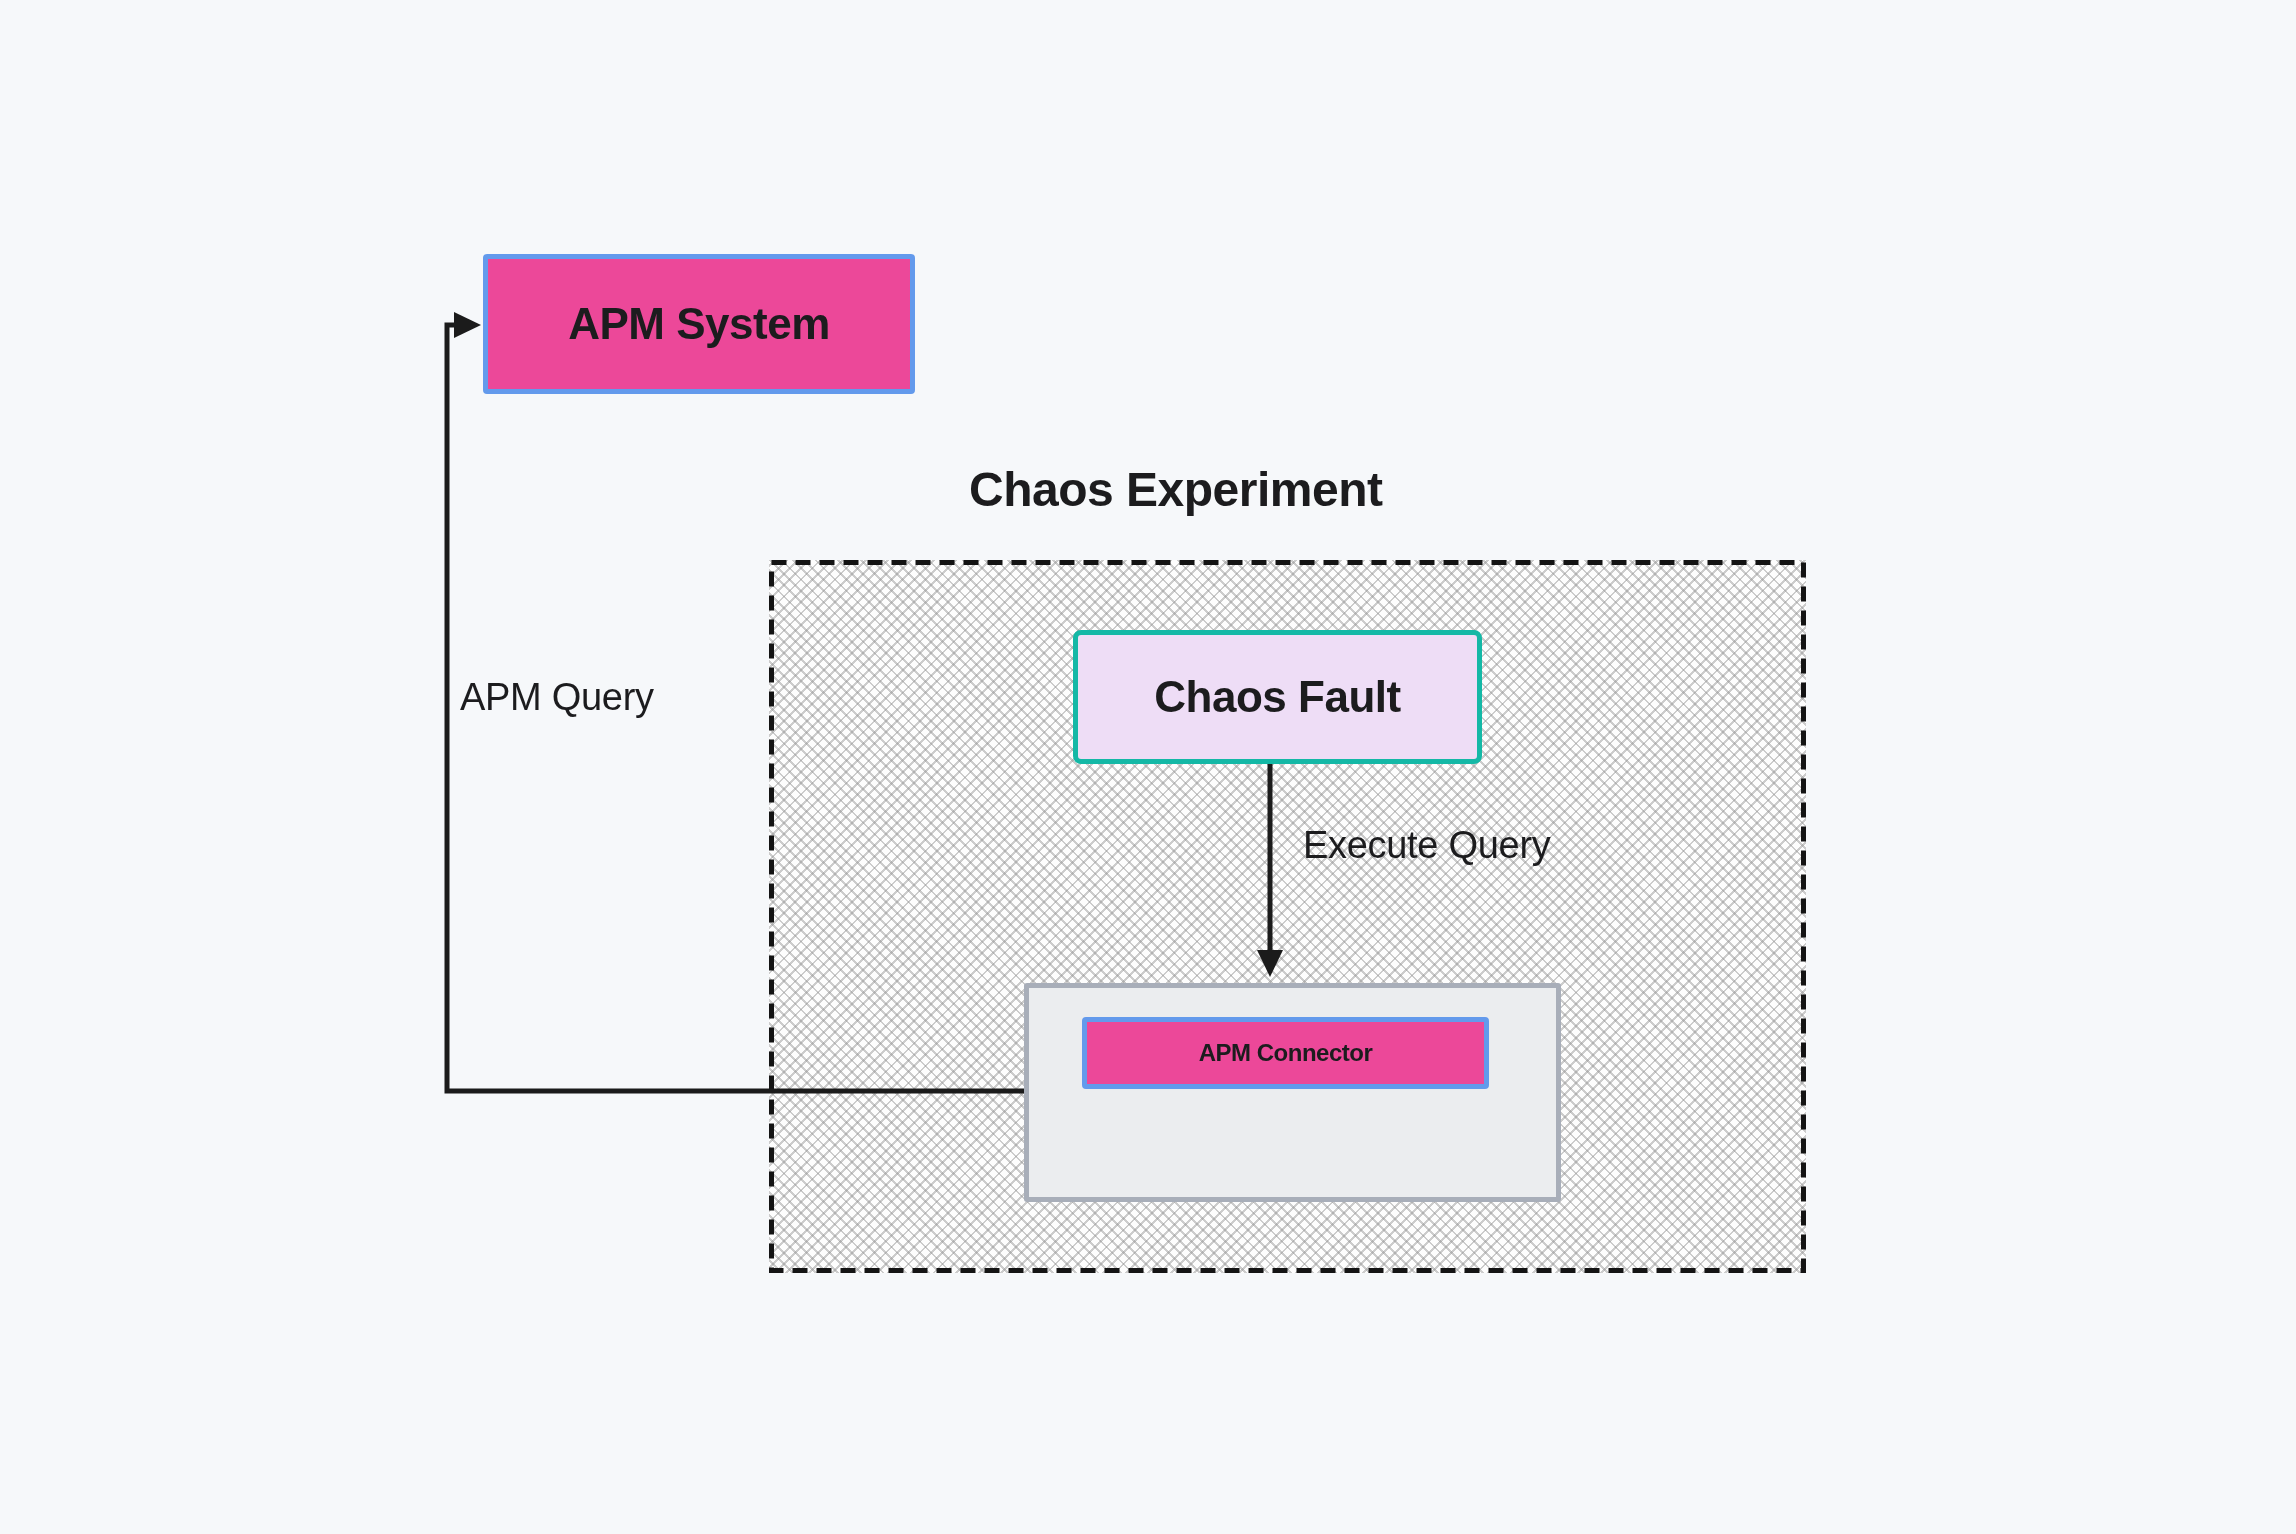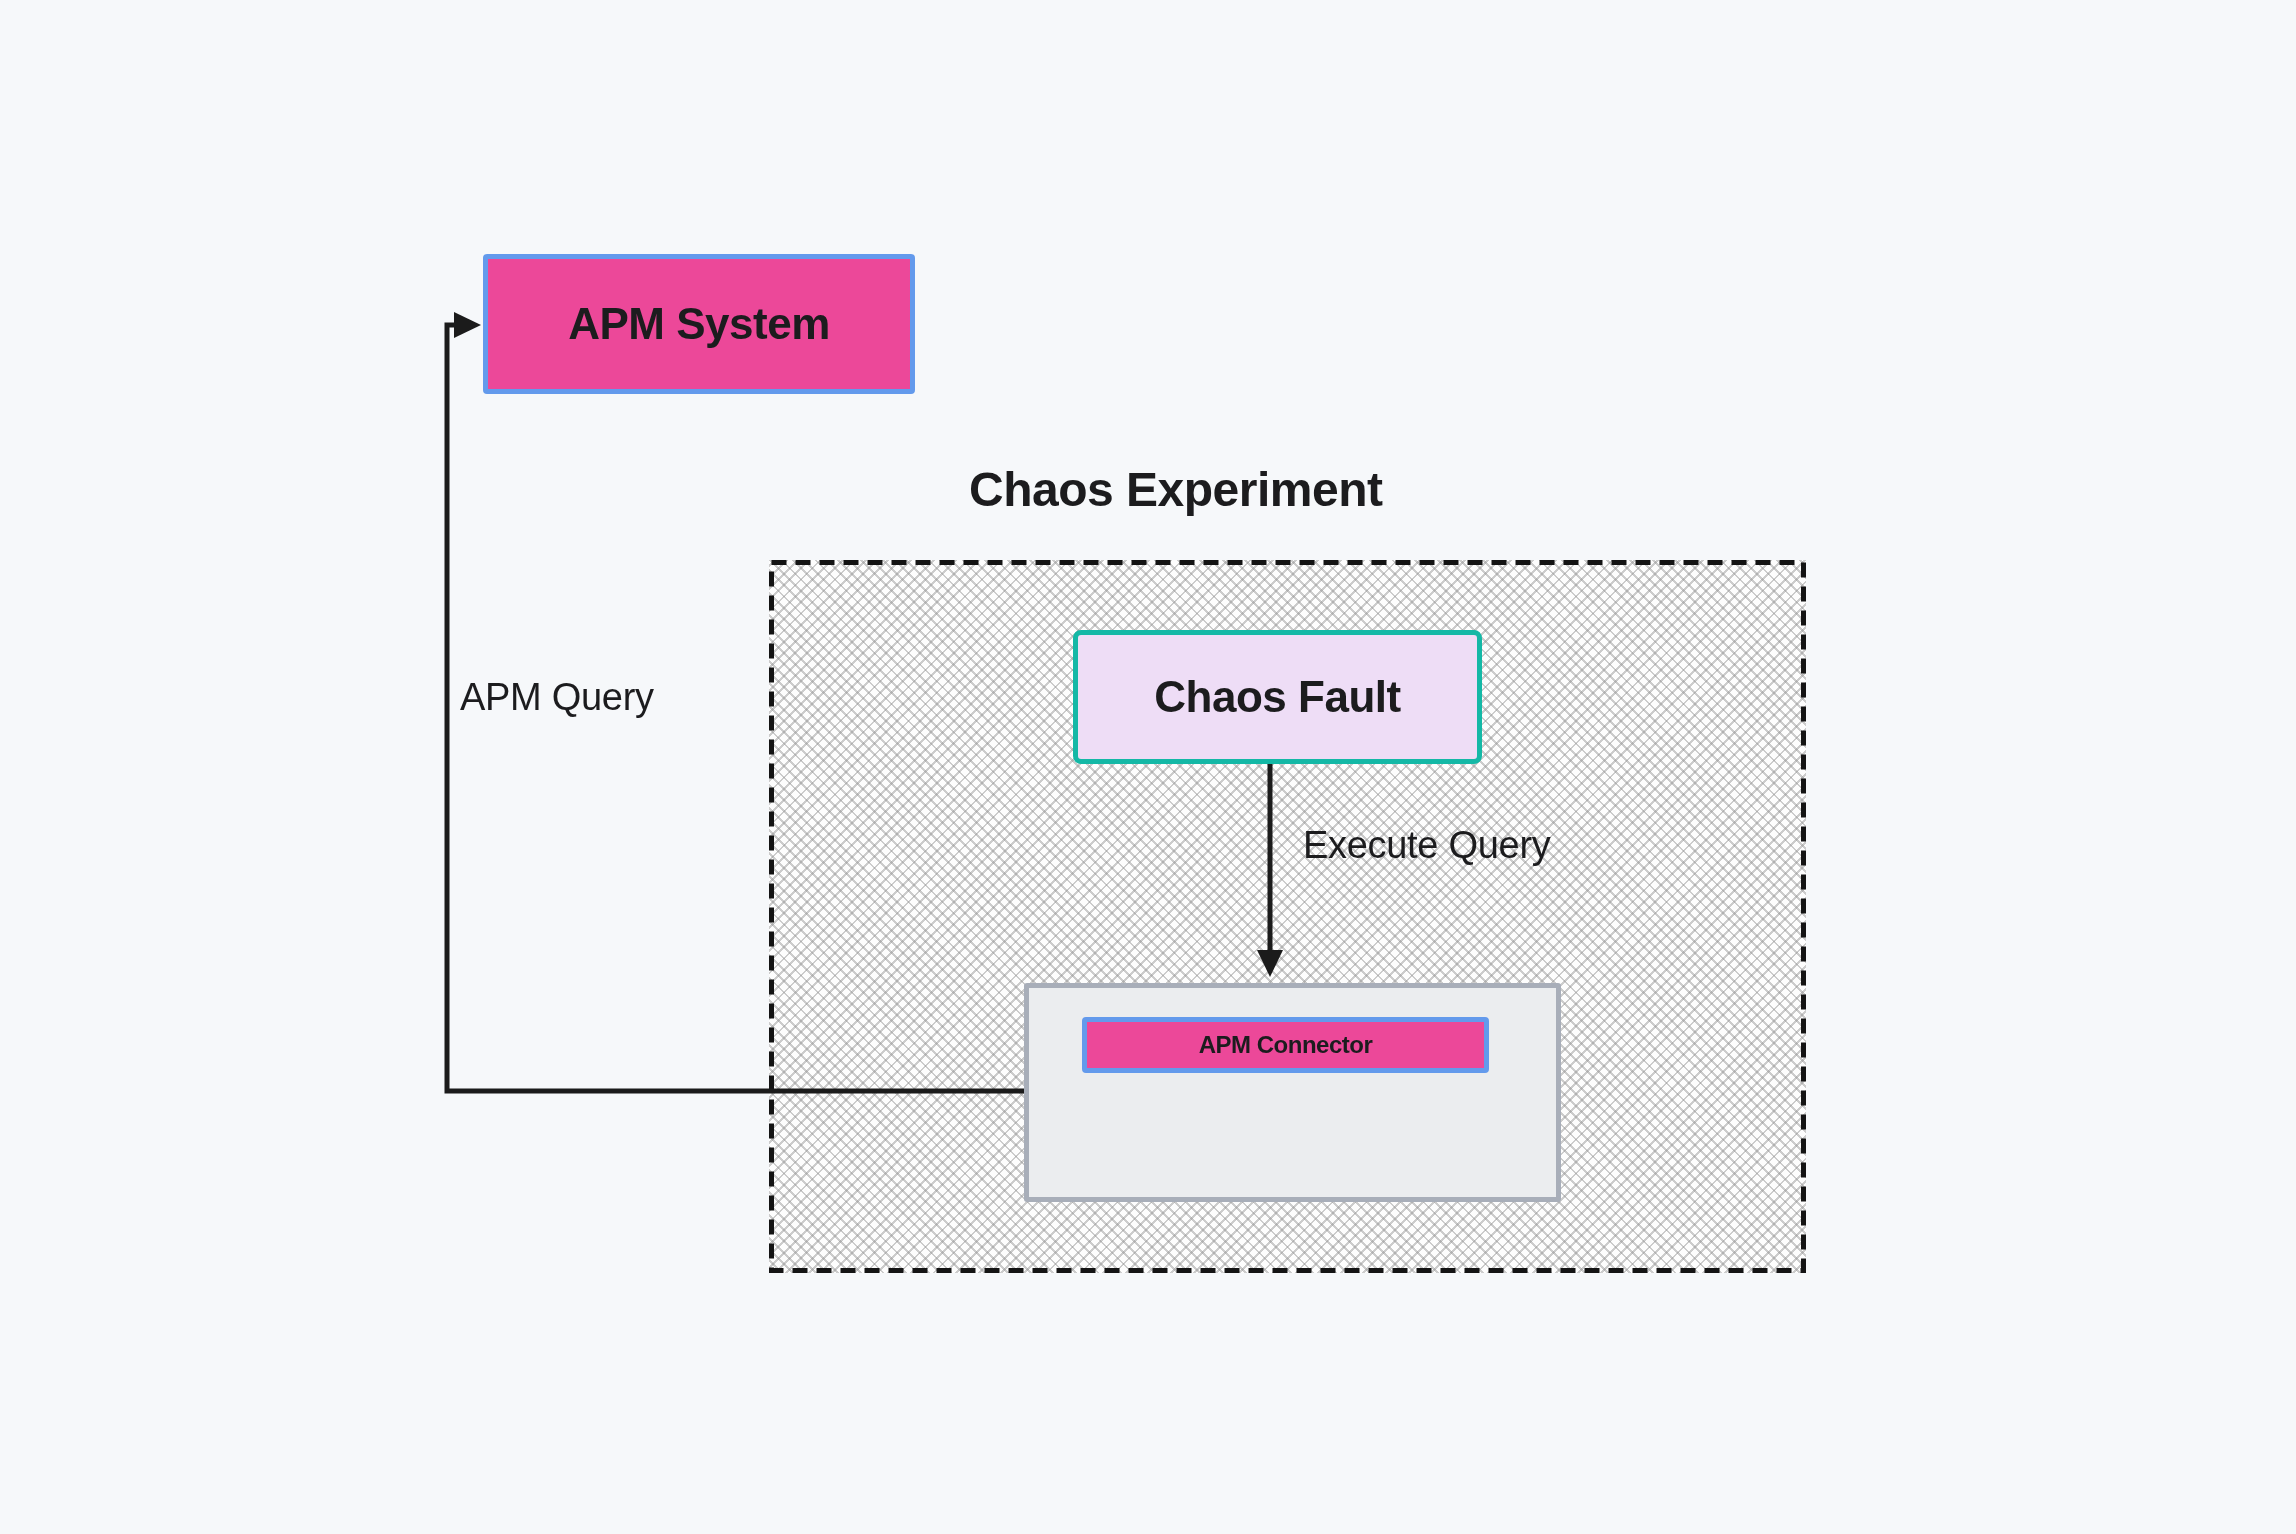"APM Connector" .apm-connector { height: 56px -> 72px }
